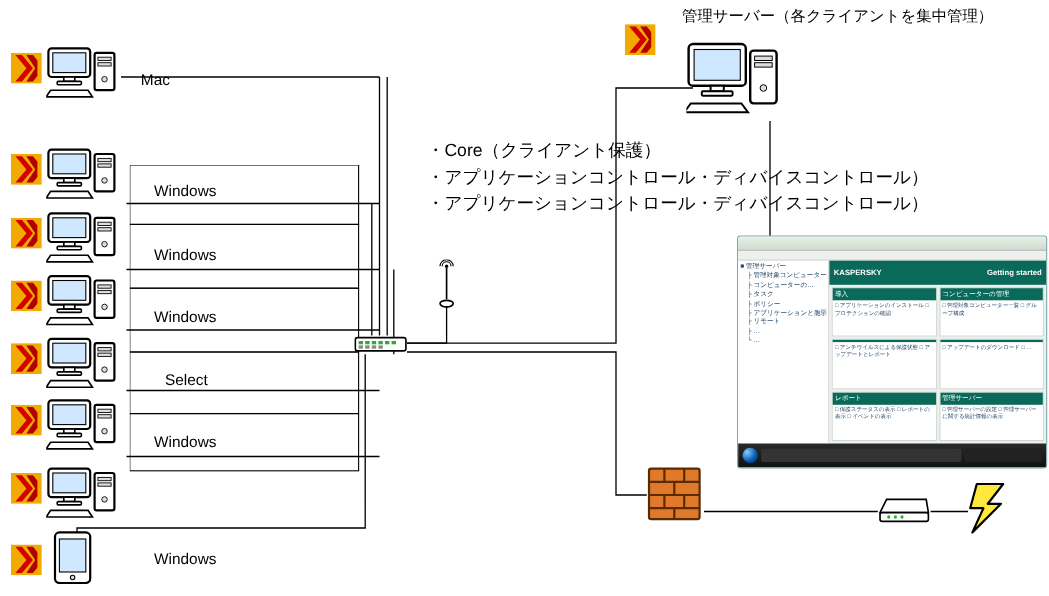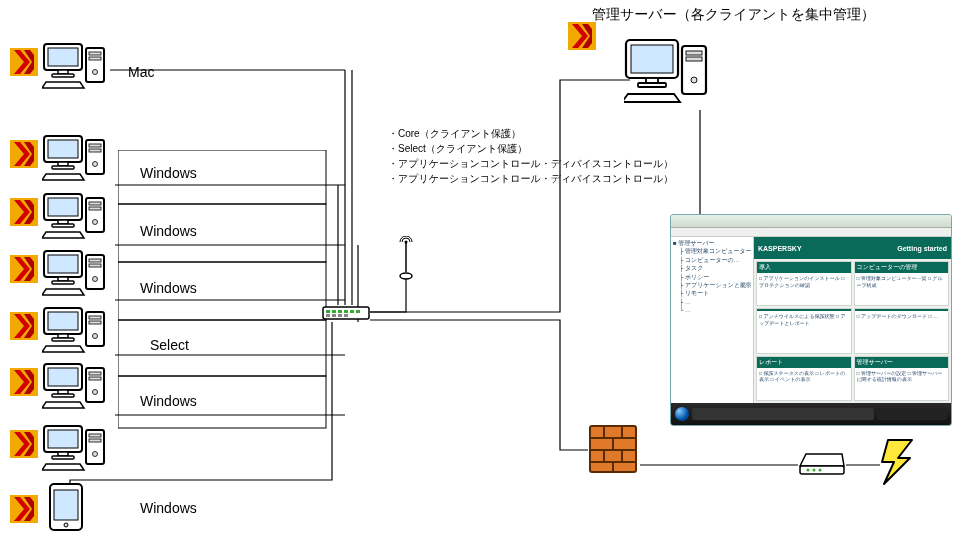"管理サーバー（各クライアントを集中管理）" div.abs { left: 592px -> 620px }
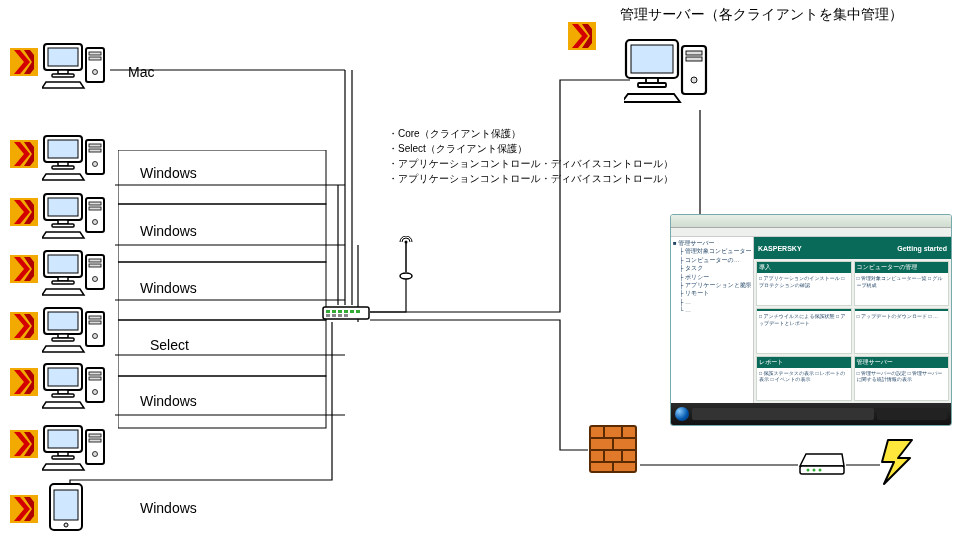"・Core（クライアント保護）" .feature-list { font-size: 10px -> 16px }
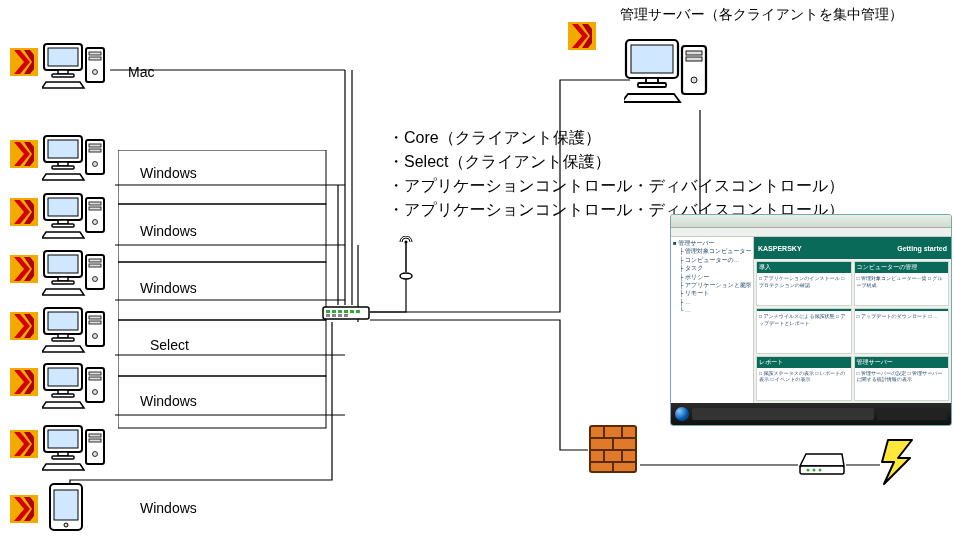"・Select（クライアント保護）" div { html: <div>・Select（クライアント保護）</div> -> none }
